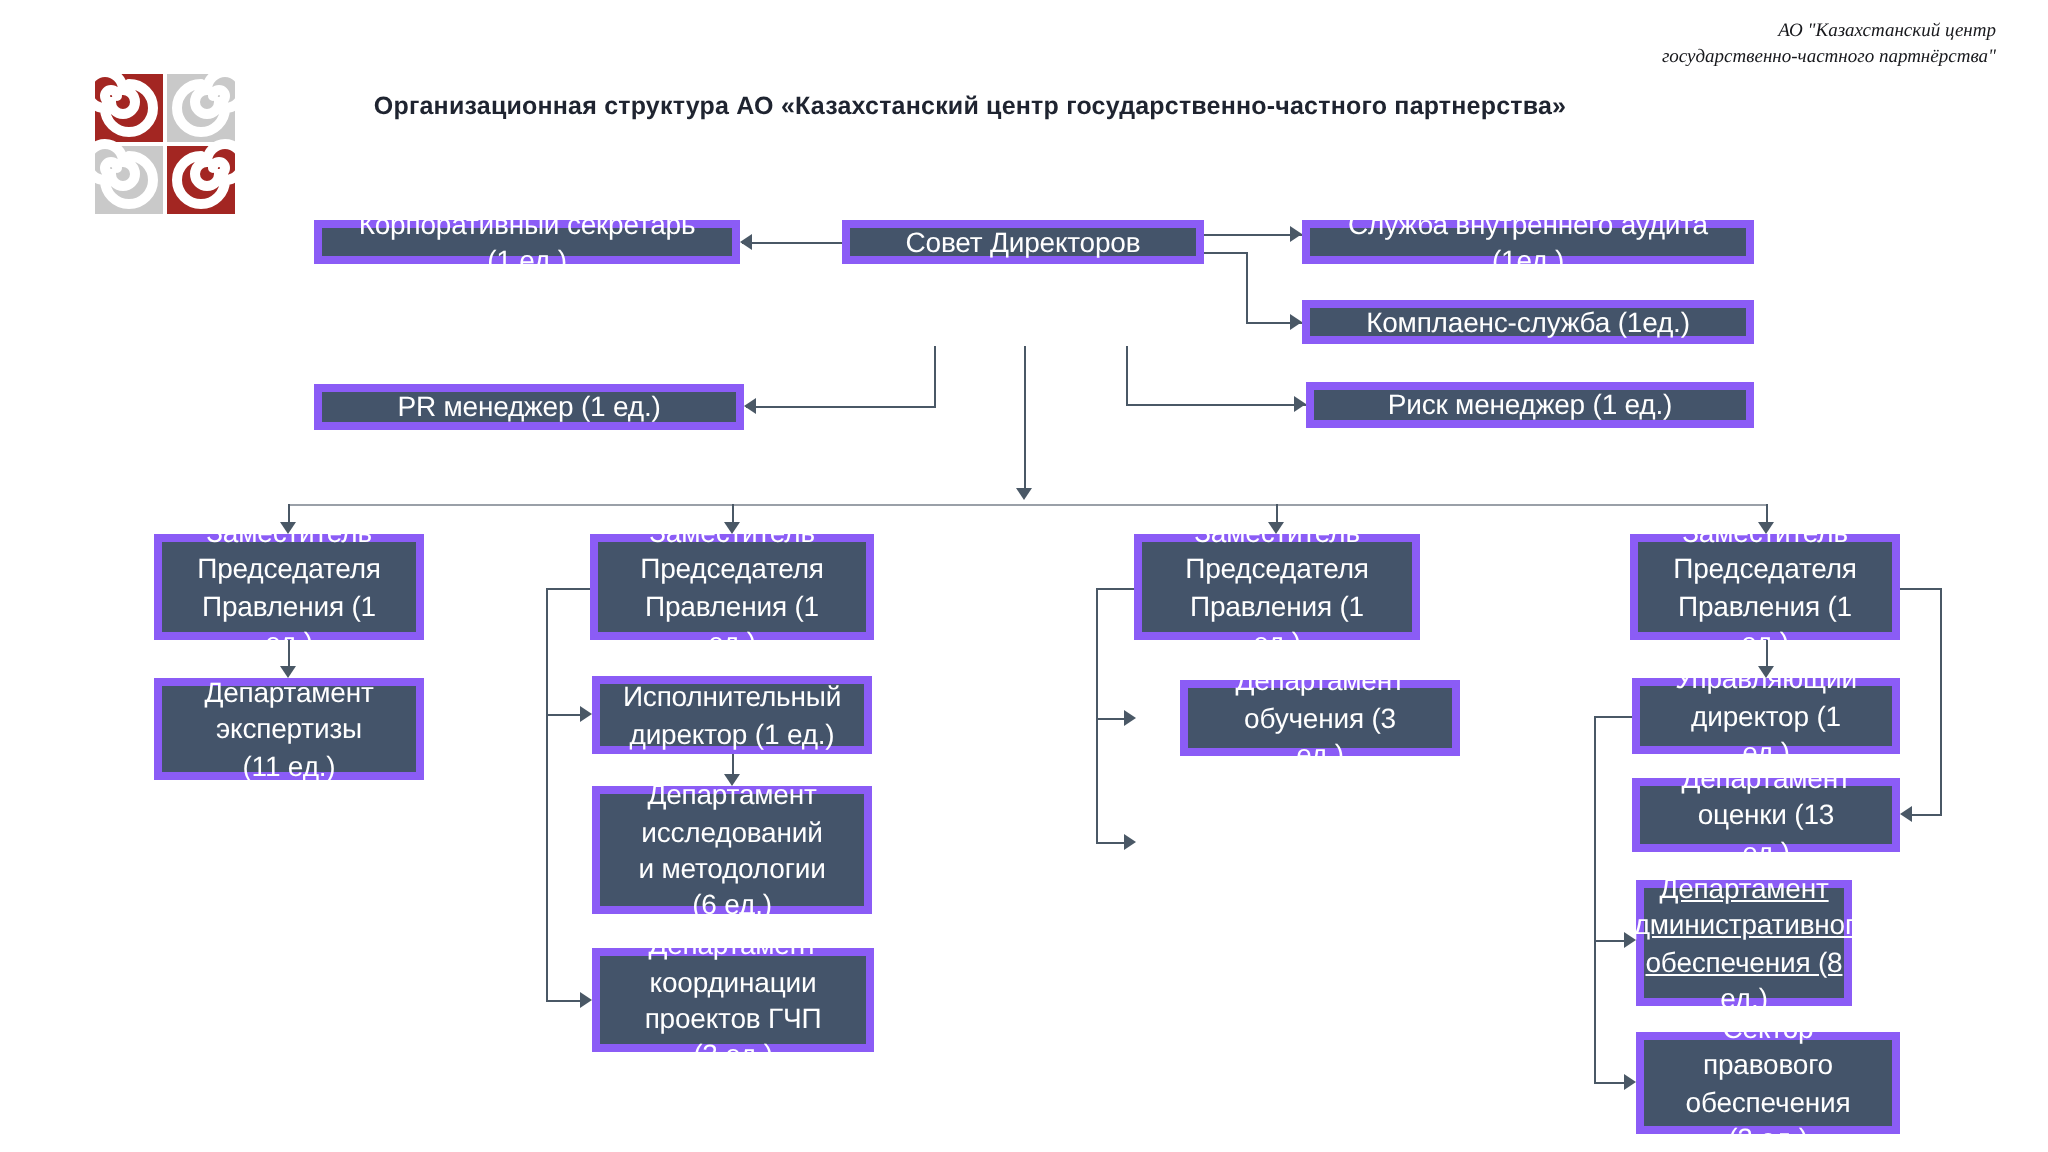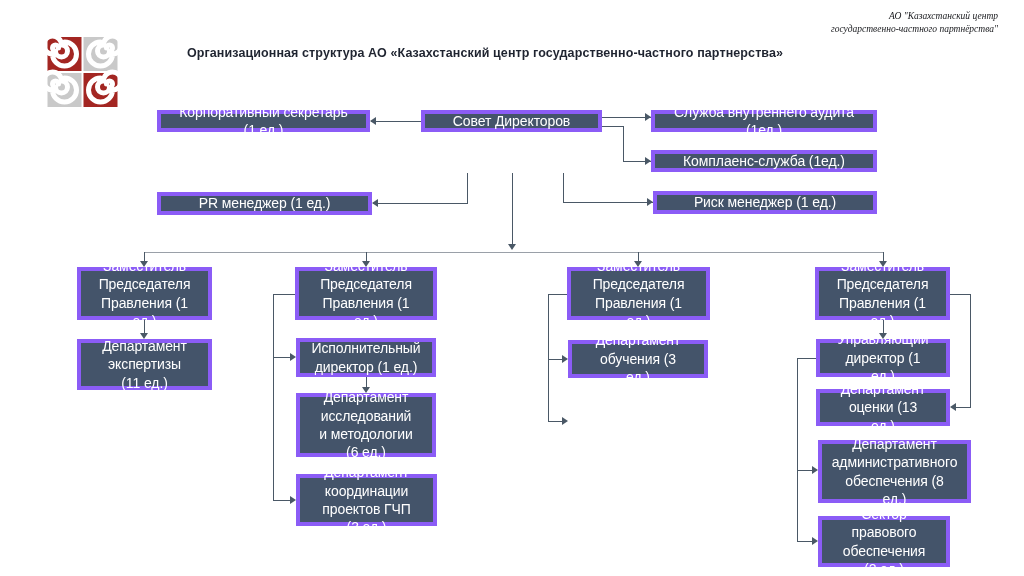"Департамент обучения (3 ед.)" div.node { left: 568px -> 590px }
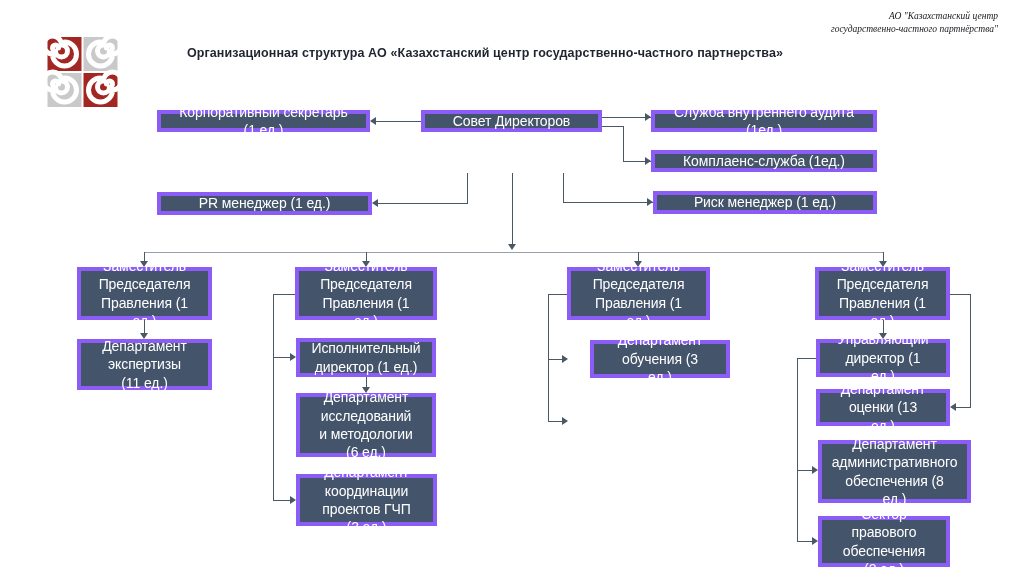"Департамент административного" div.node { text-decoration: none -> underline; width: 153px -> 108px }
